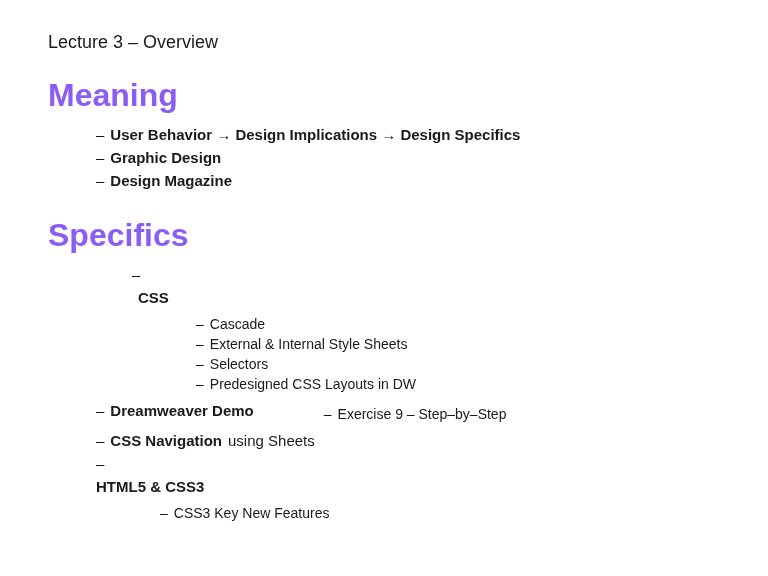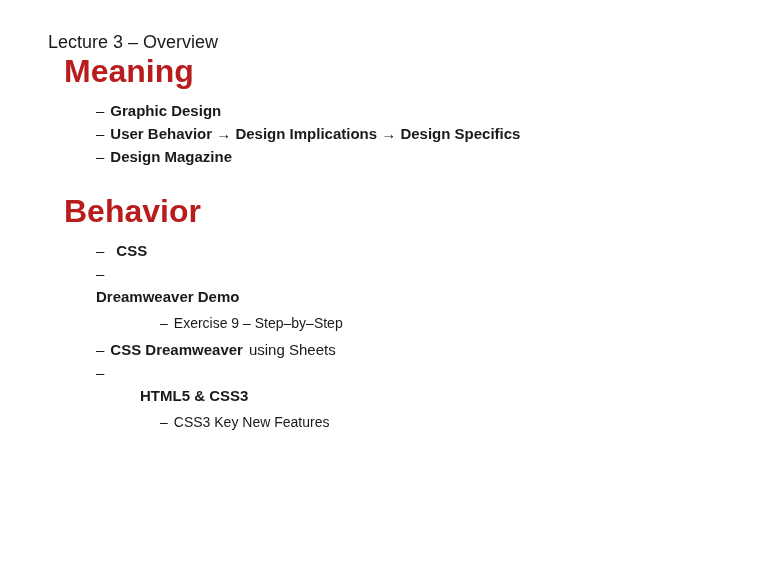"Lecture 3 – Overview" .lecture-title { margin-bottom: none -> 24px }
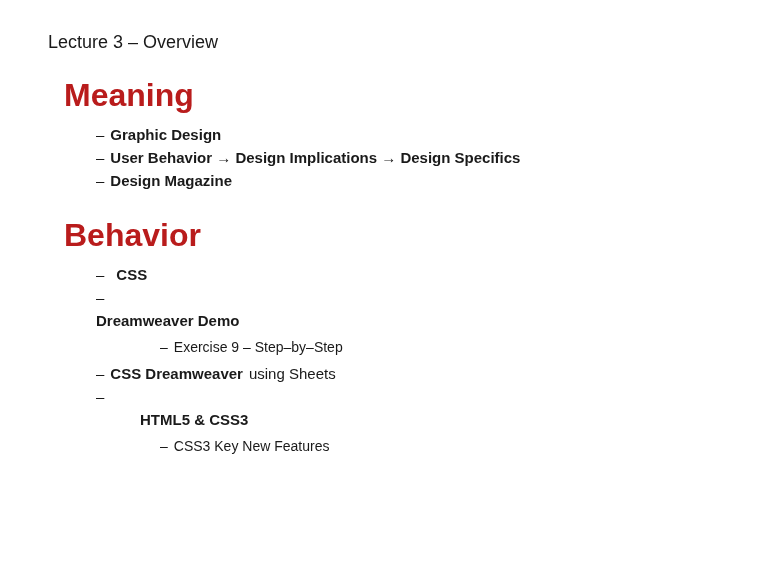"Meaning" .section-heading { color: #b91c1c -> #8b5cf6; margin-left: 16px -> 0 }
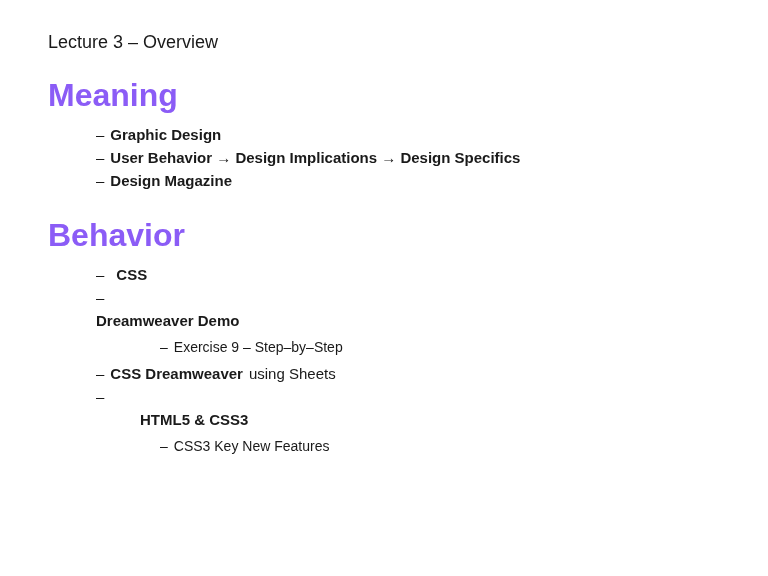"Graphic Design" li { order: before "User Behavior → Design Implications" -> after "User Behavior → Design Implications" }
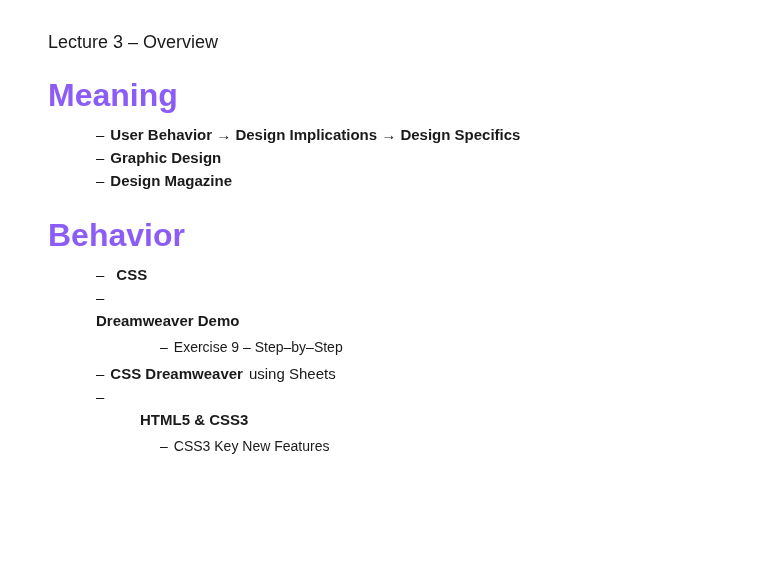"Behavior" div.section-heading { text: Behavior -> Specifics }
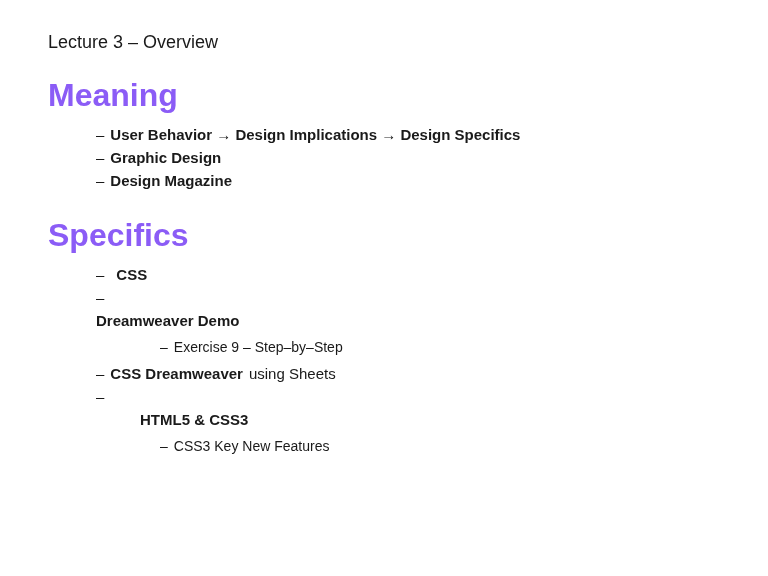"CSS" li { flex-direction: row -> column; margin-left: none -> 36px }
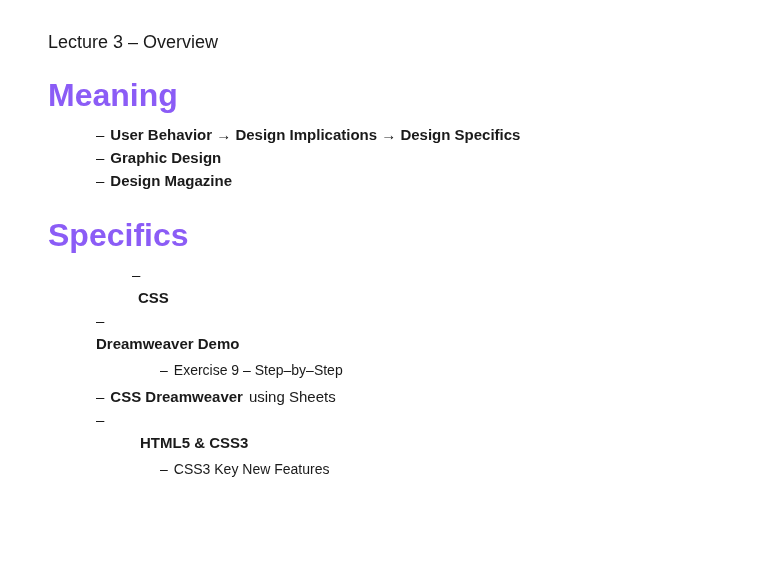"Cascade" ul.sub-list { html: none -> <ul> <li> <span>Cascade</span> </li> <li> <span>External &amp; Internal Style Sheets</span> </li> <li> <span>Selectors</span> </li> <li> <span>Predesigned CSS Layouts in DW</span> </li> </ul> }
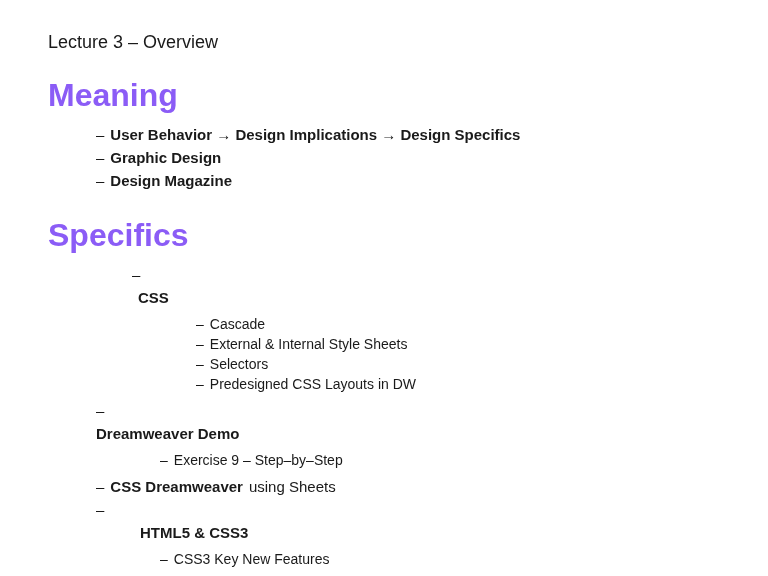"Dreamweaver Demo" li { flex-direction: column -> row }
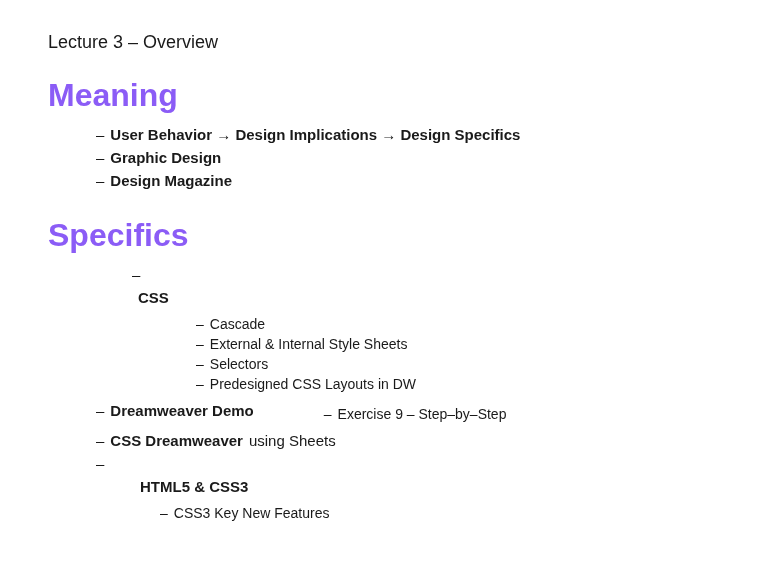"CSS Dreamweaver" span.bold-item { text: Dreamweaver -> Navigation }
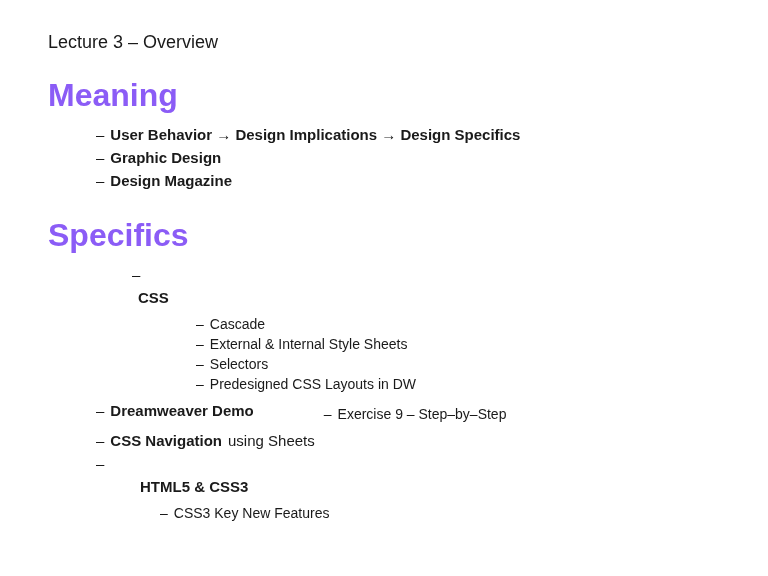"HTML5 & CSS3" div { margin-left: 44px -> none }
